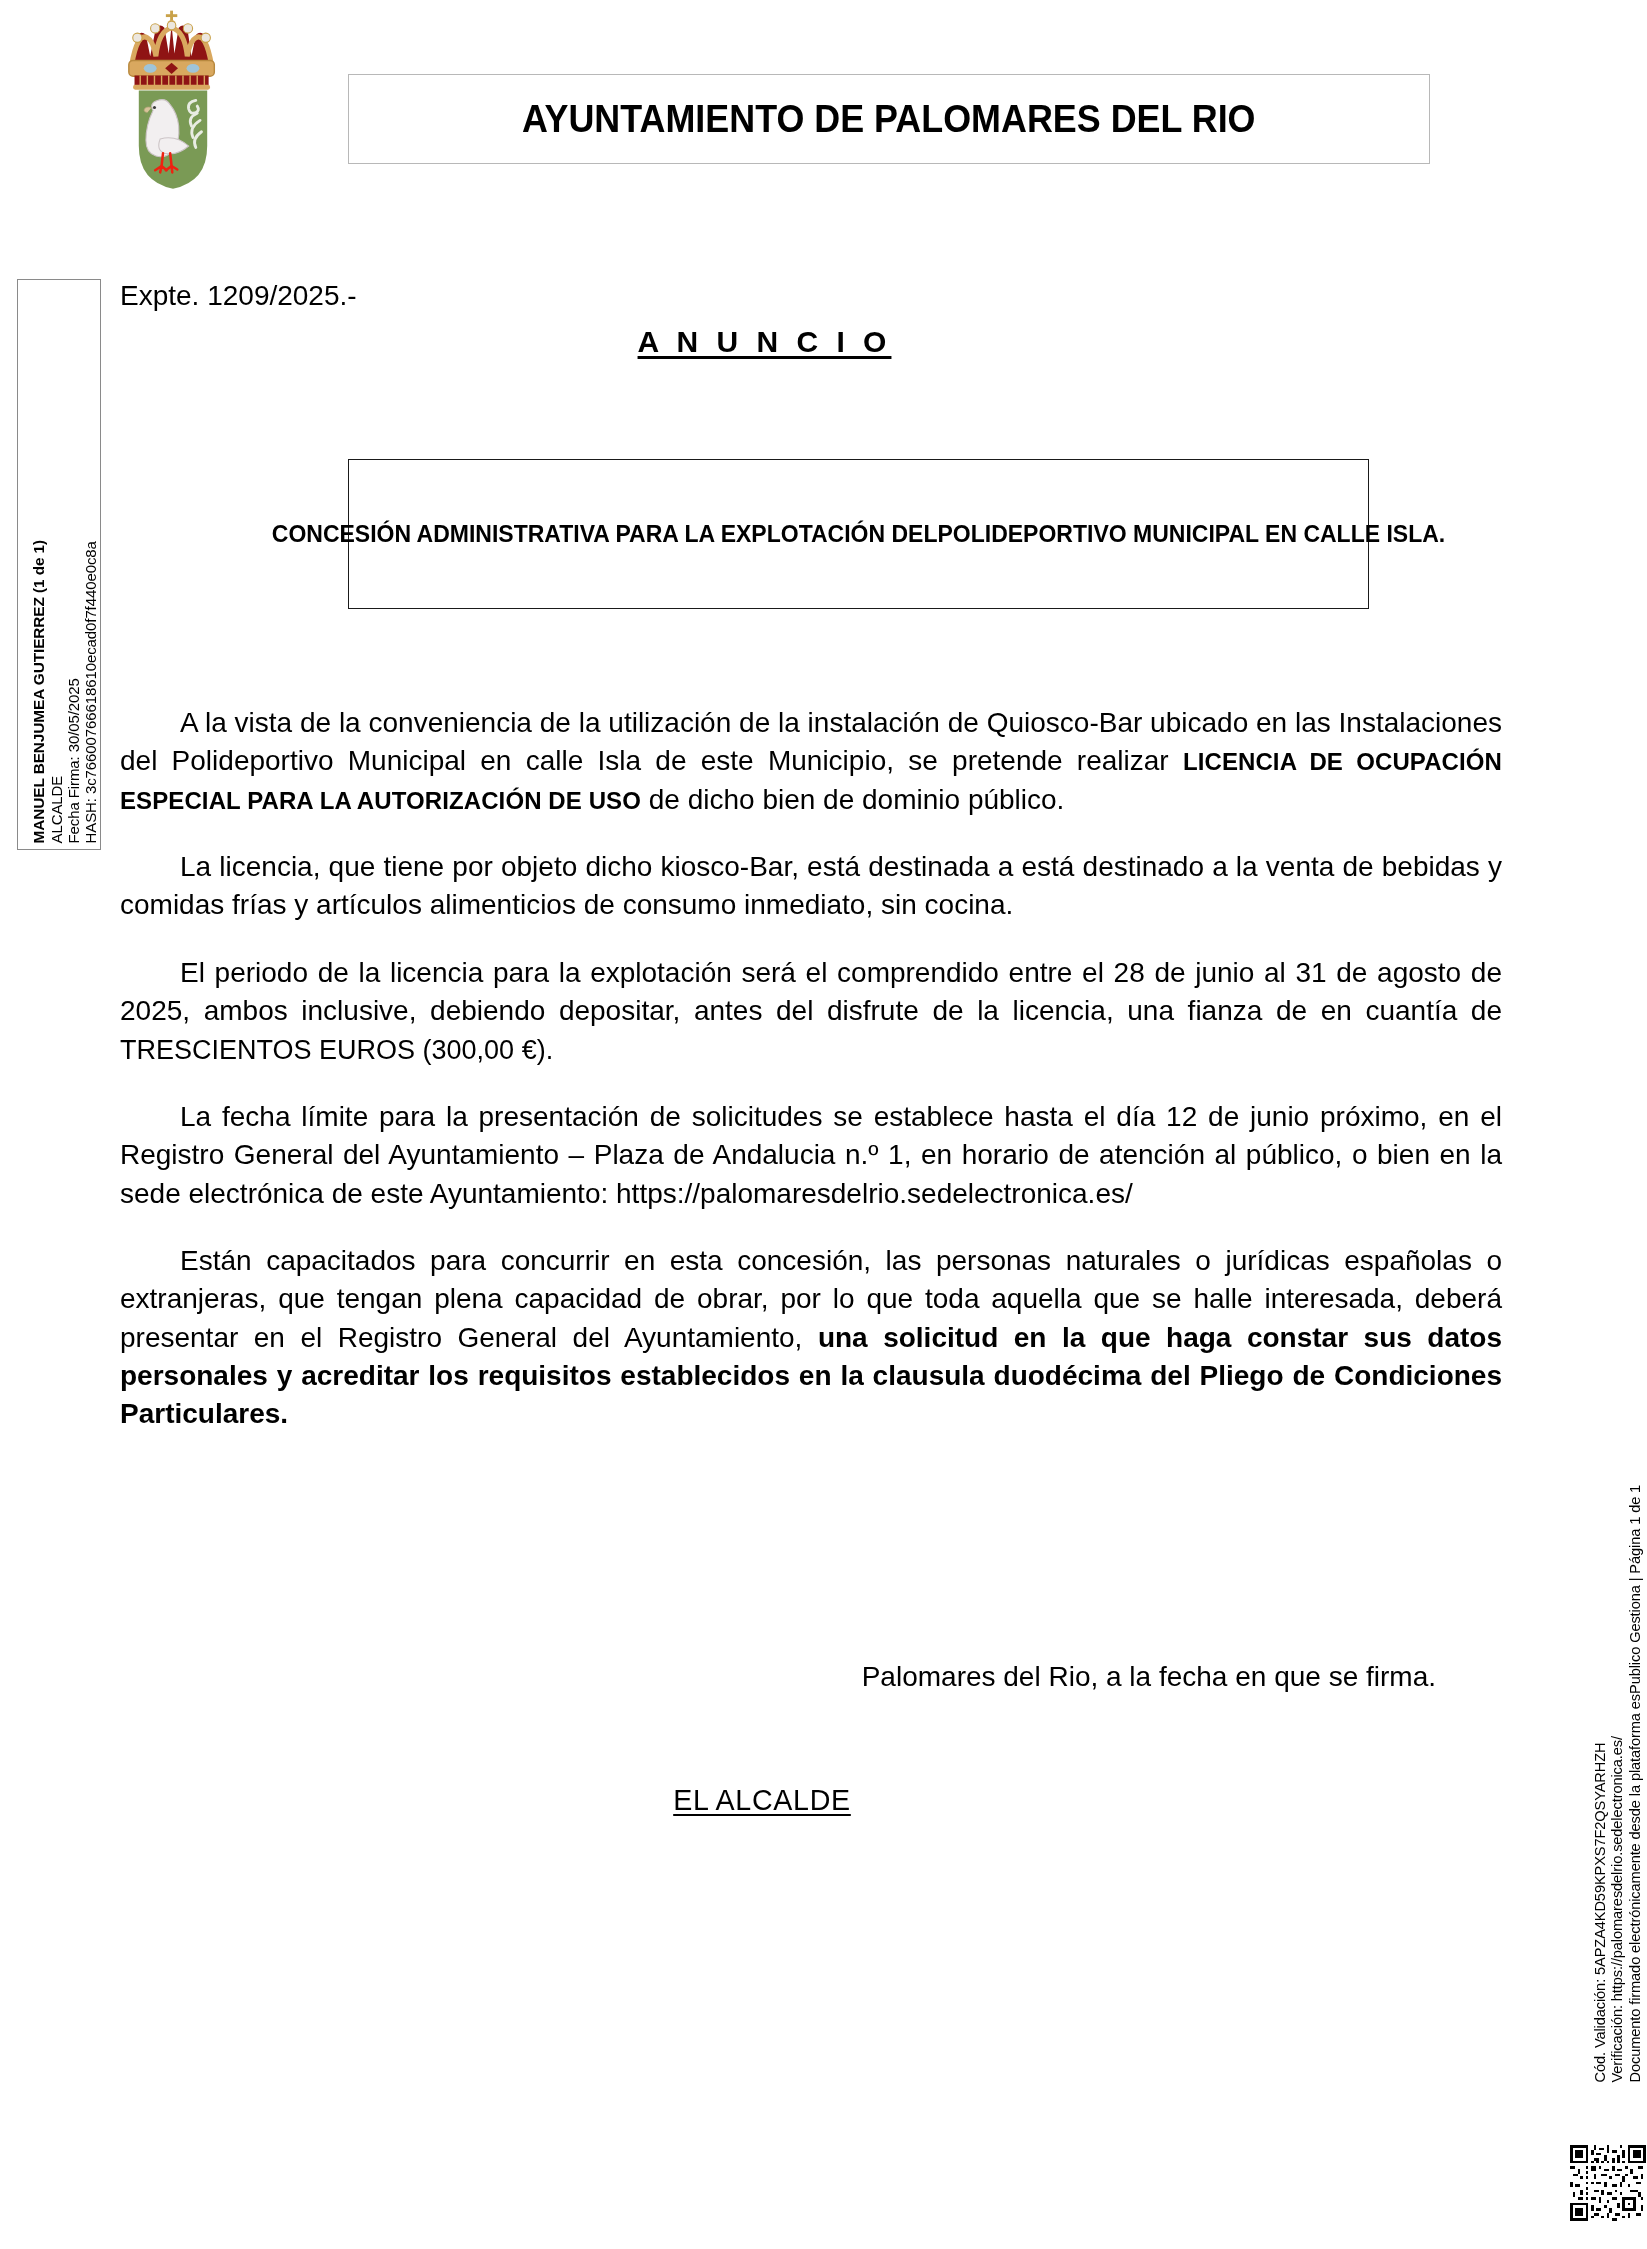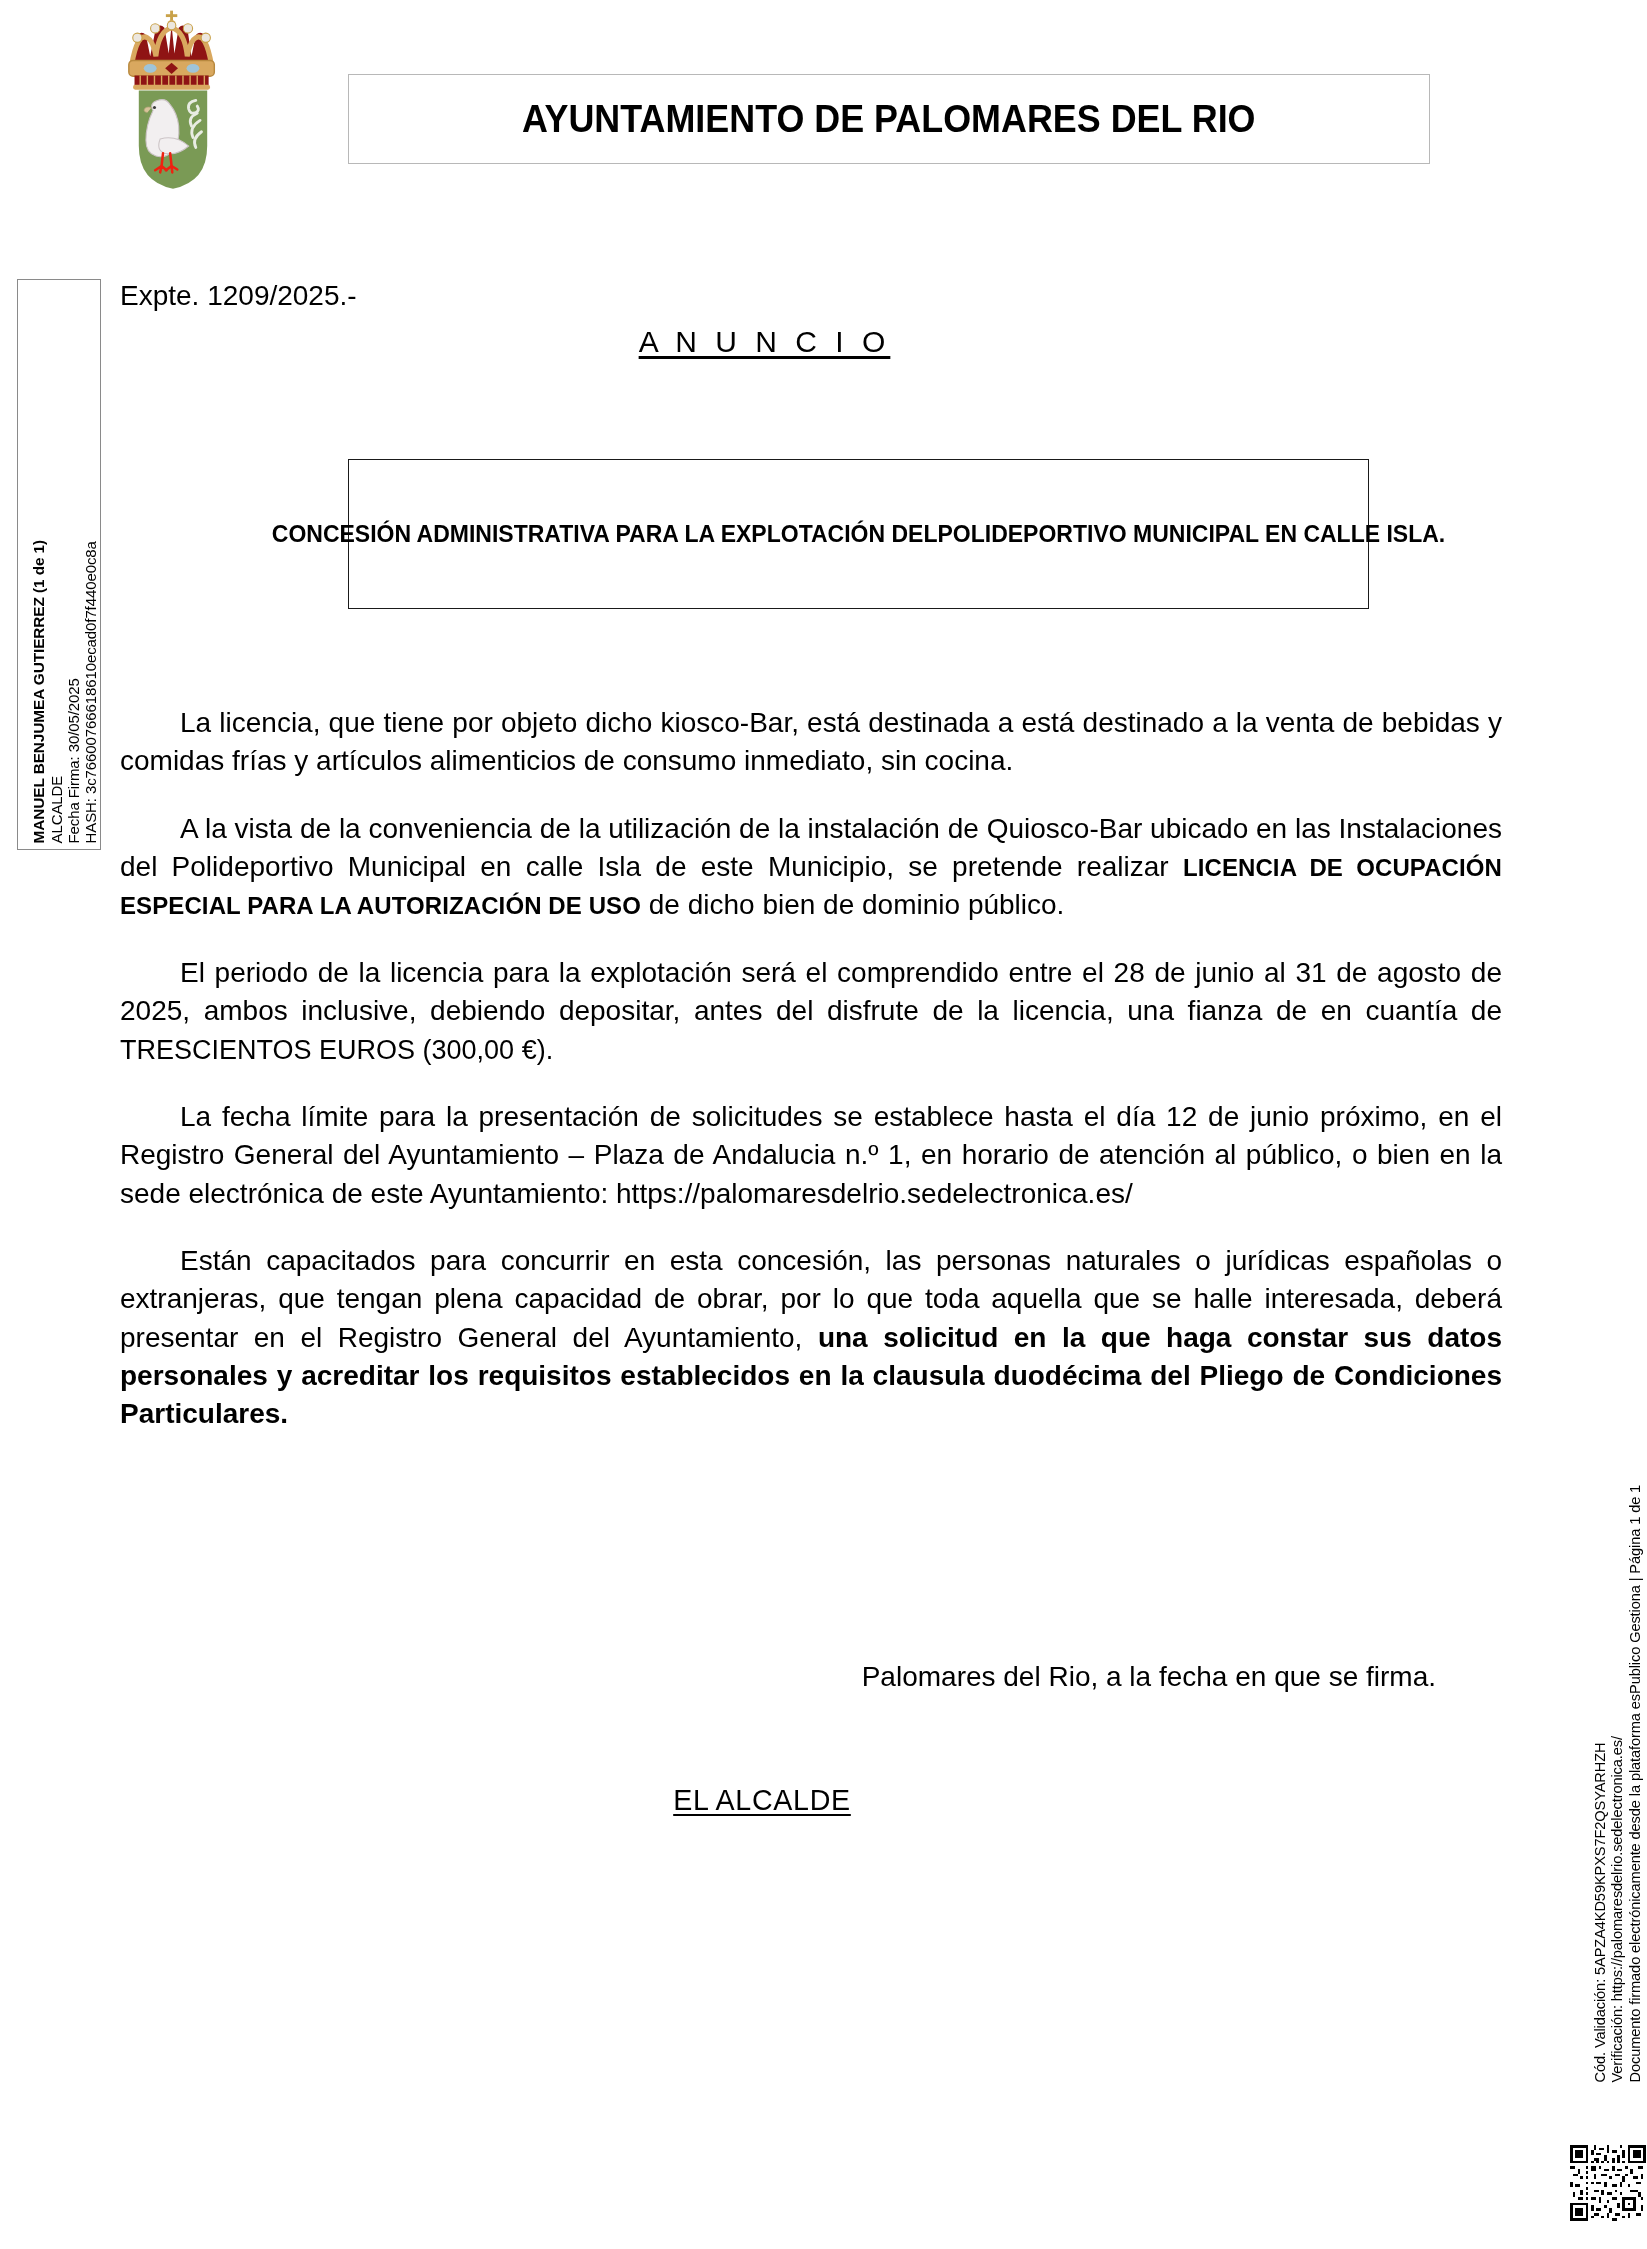"A N U N C" #anuncio-text { font-weight: normal -> bold }
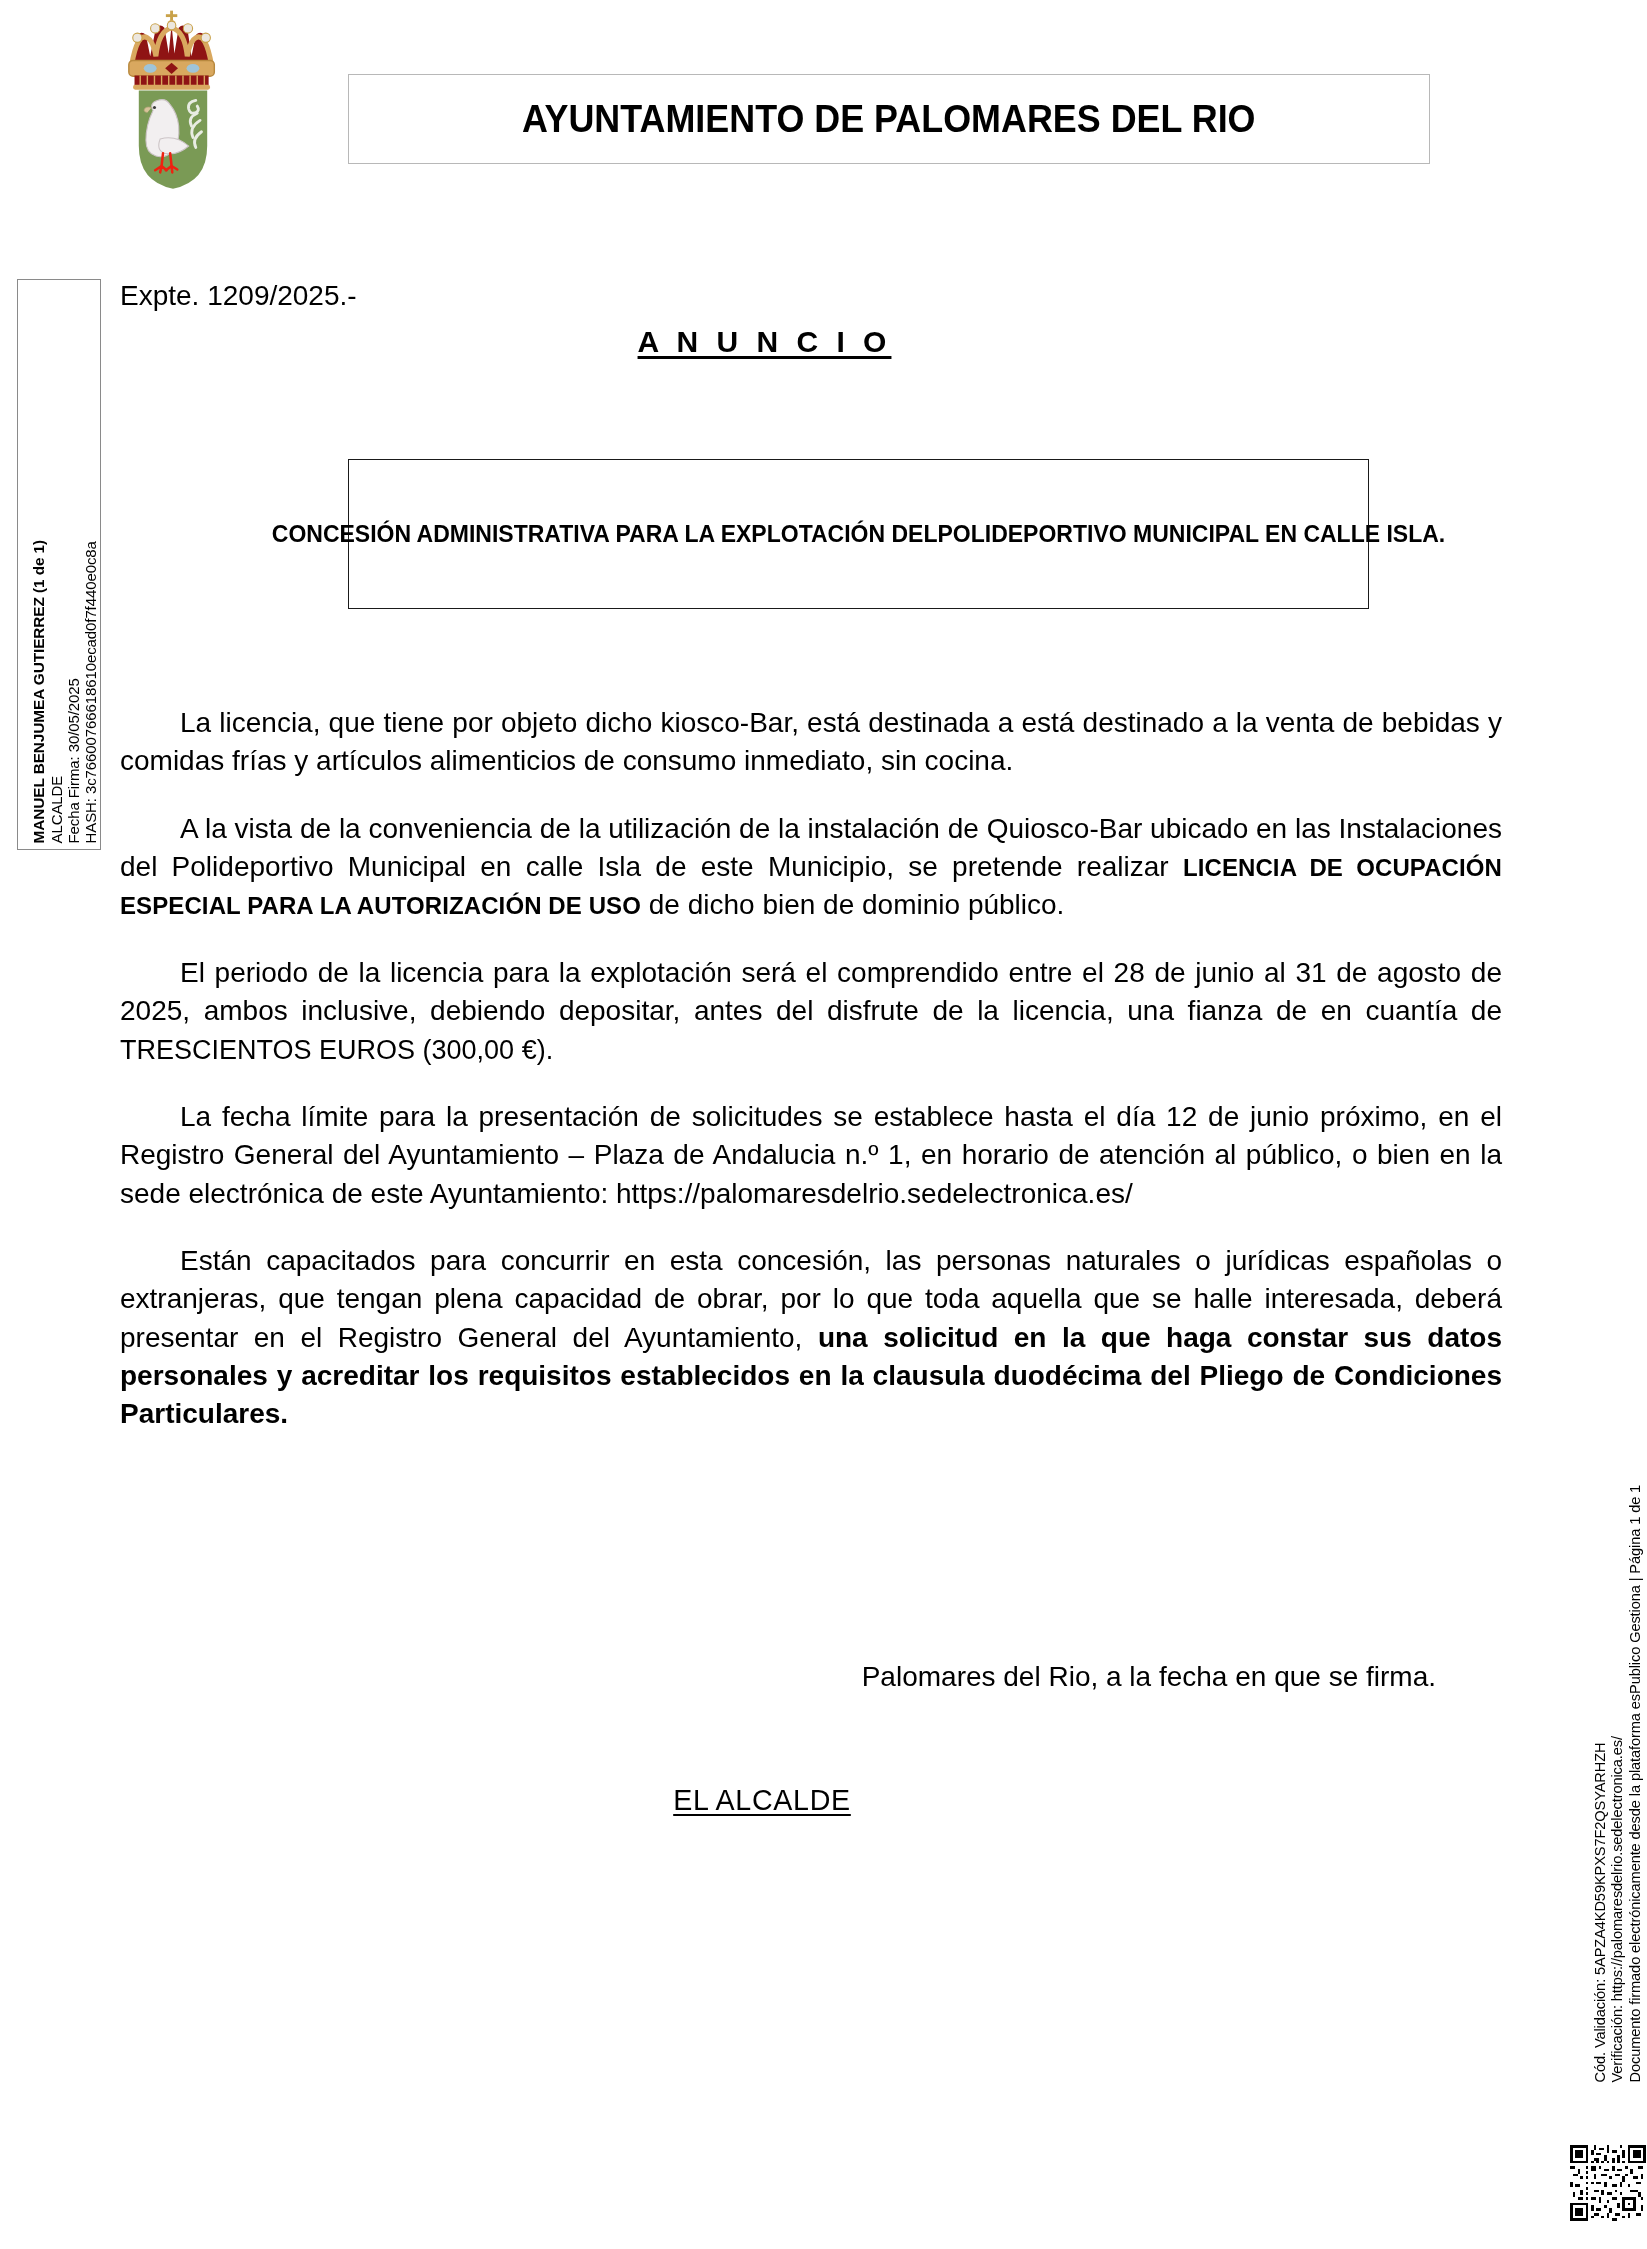"La licencia, que tiene por" p.para { order: before "A la vista de la" -> after "A la vista de la" }
